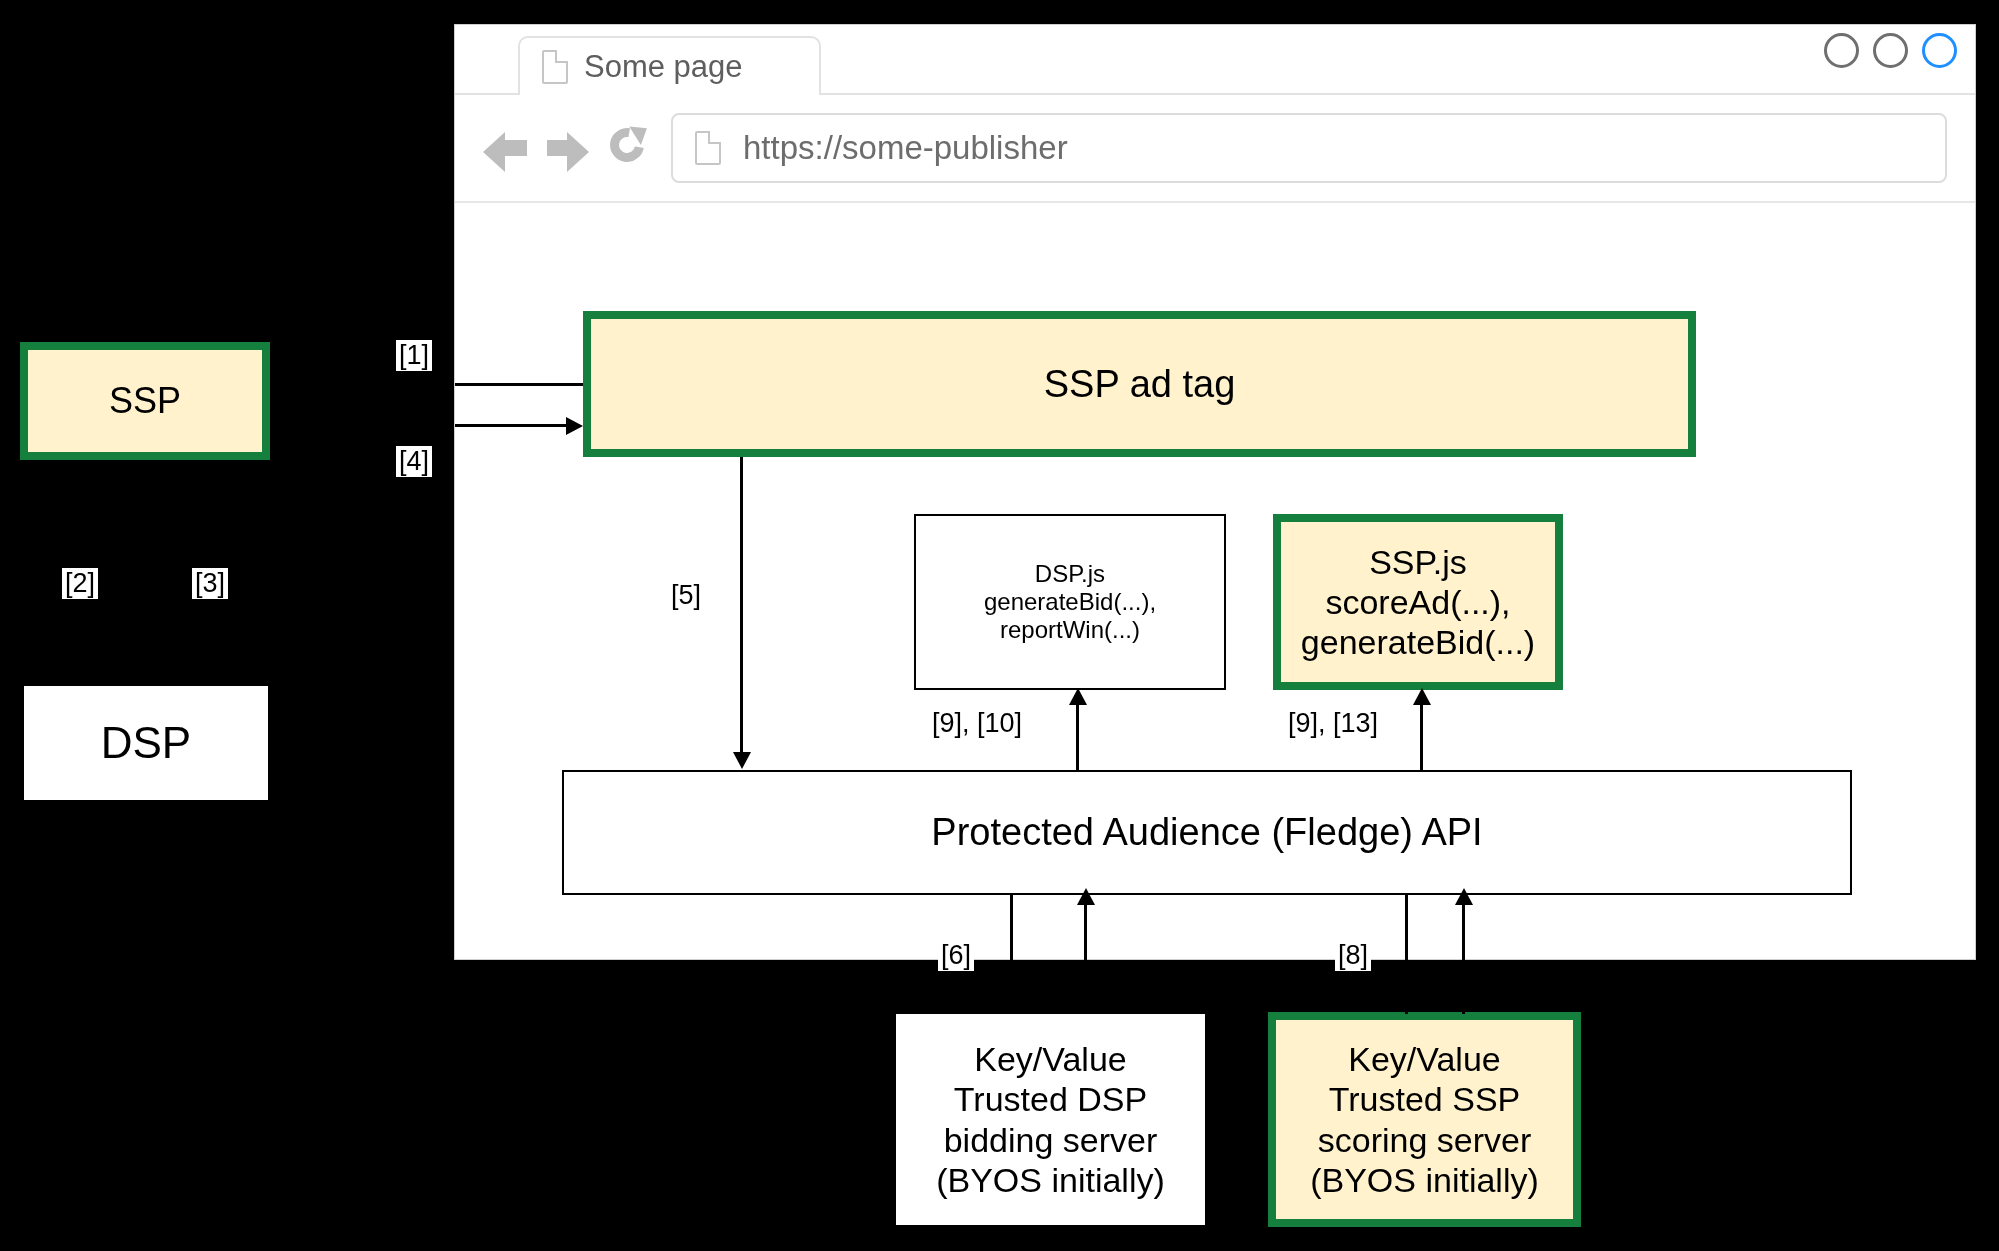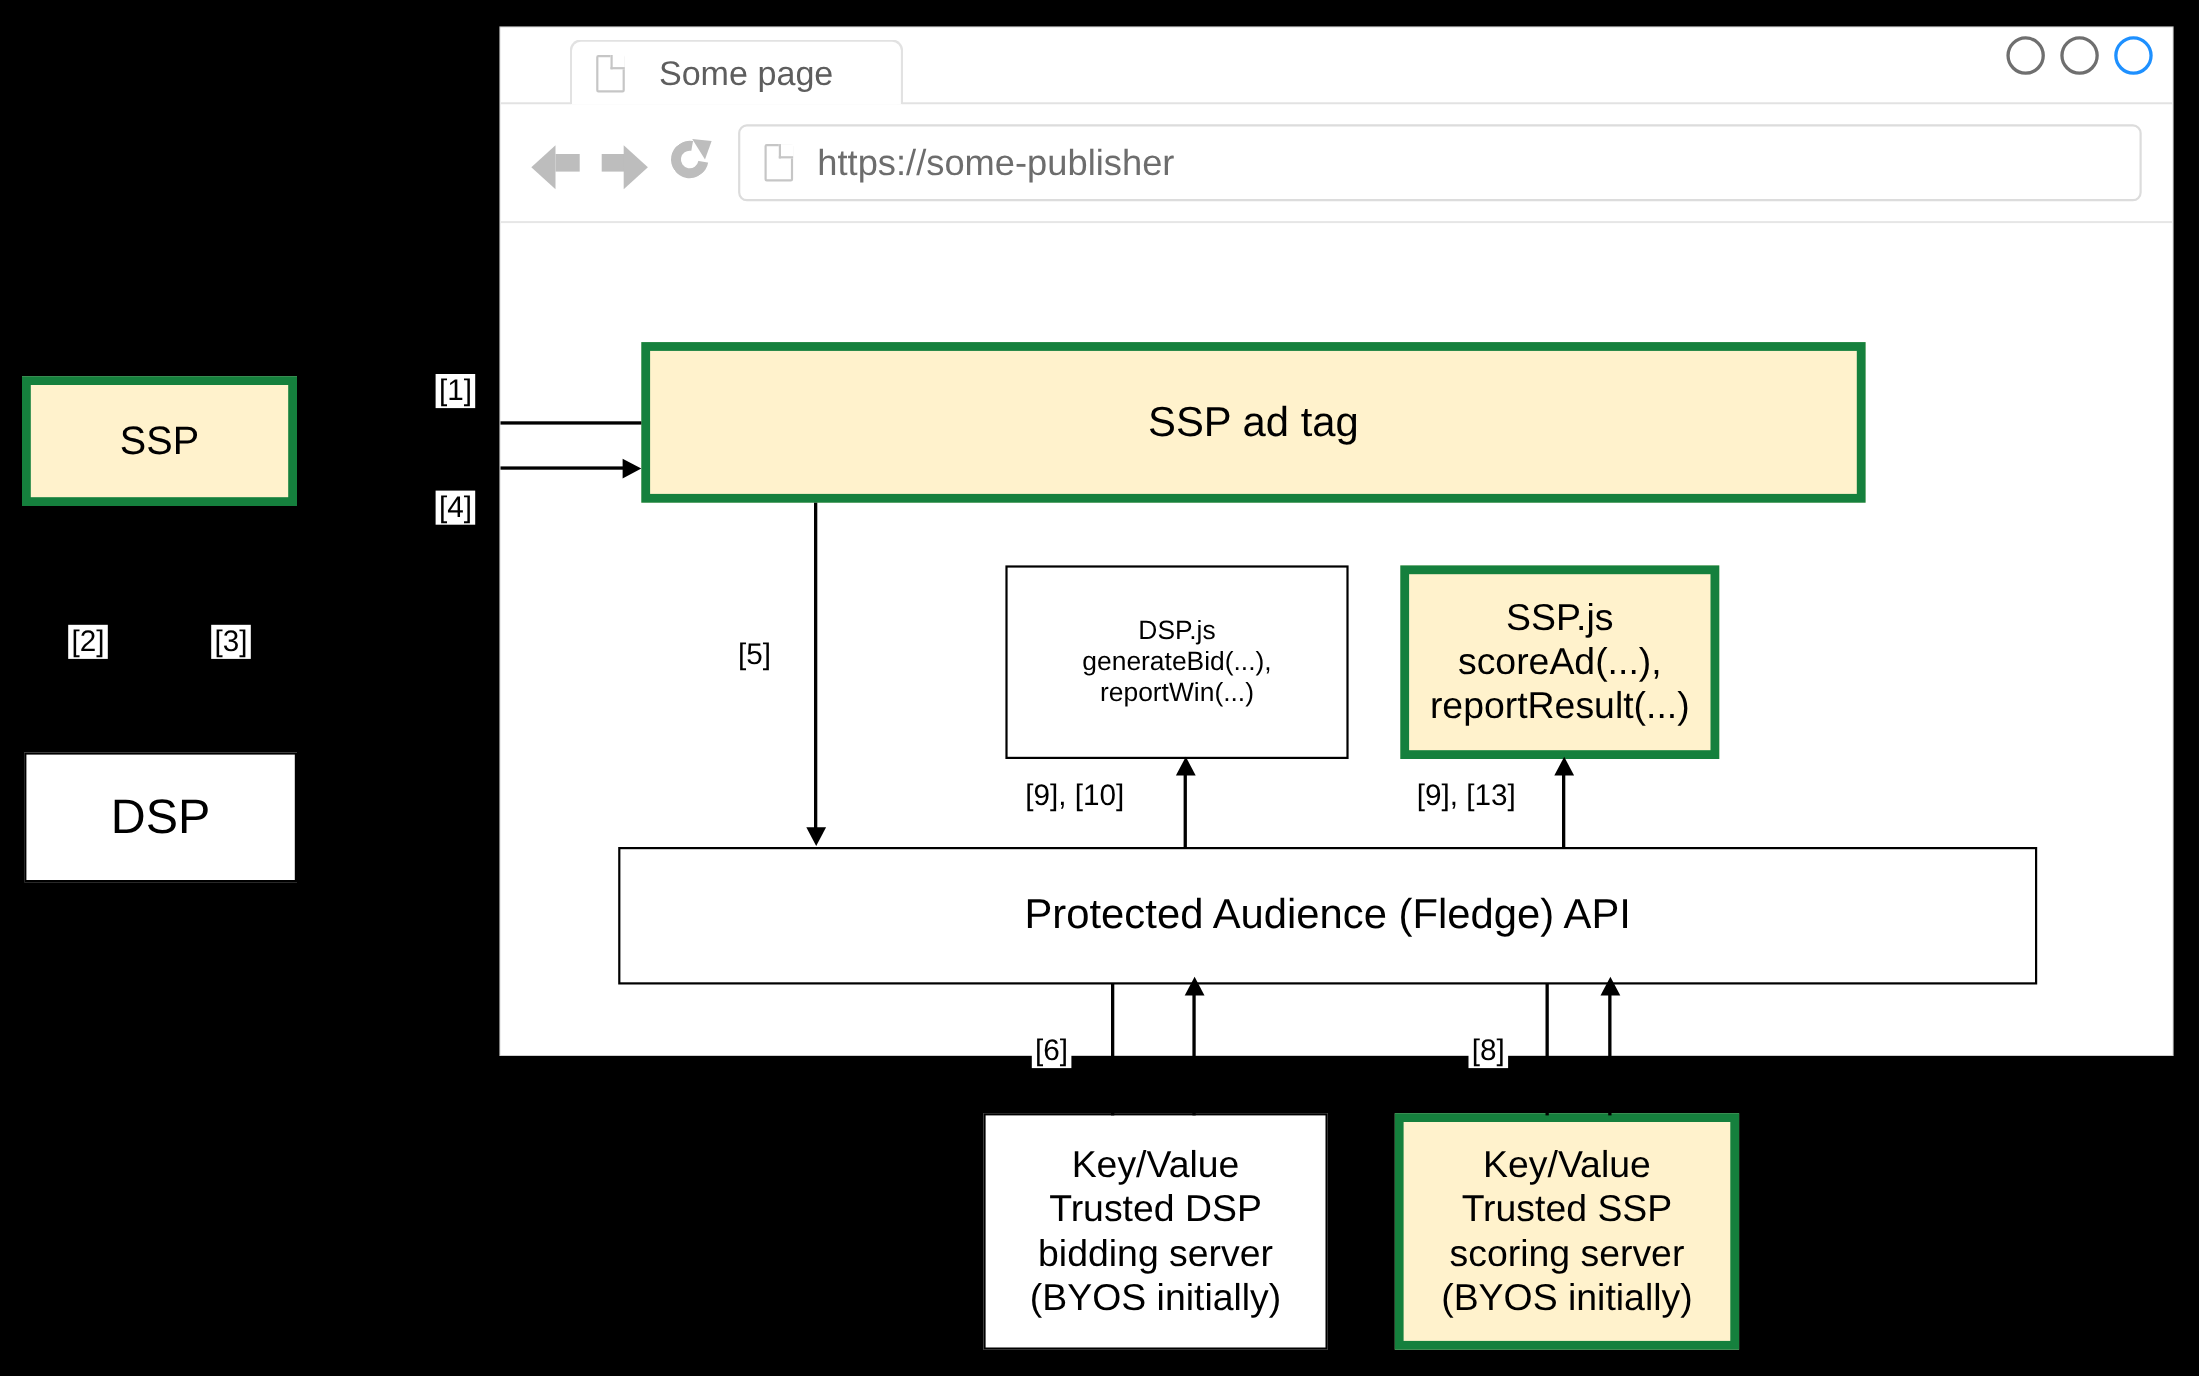"Some page" #browser-tab { gap: 31px -> 16px }
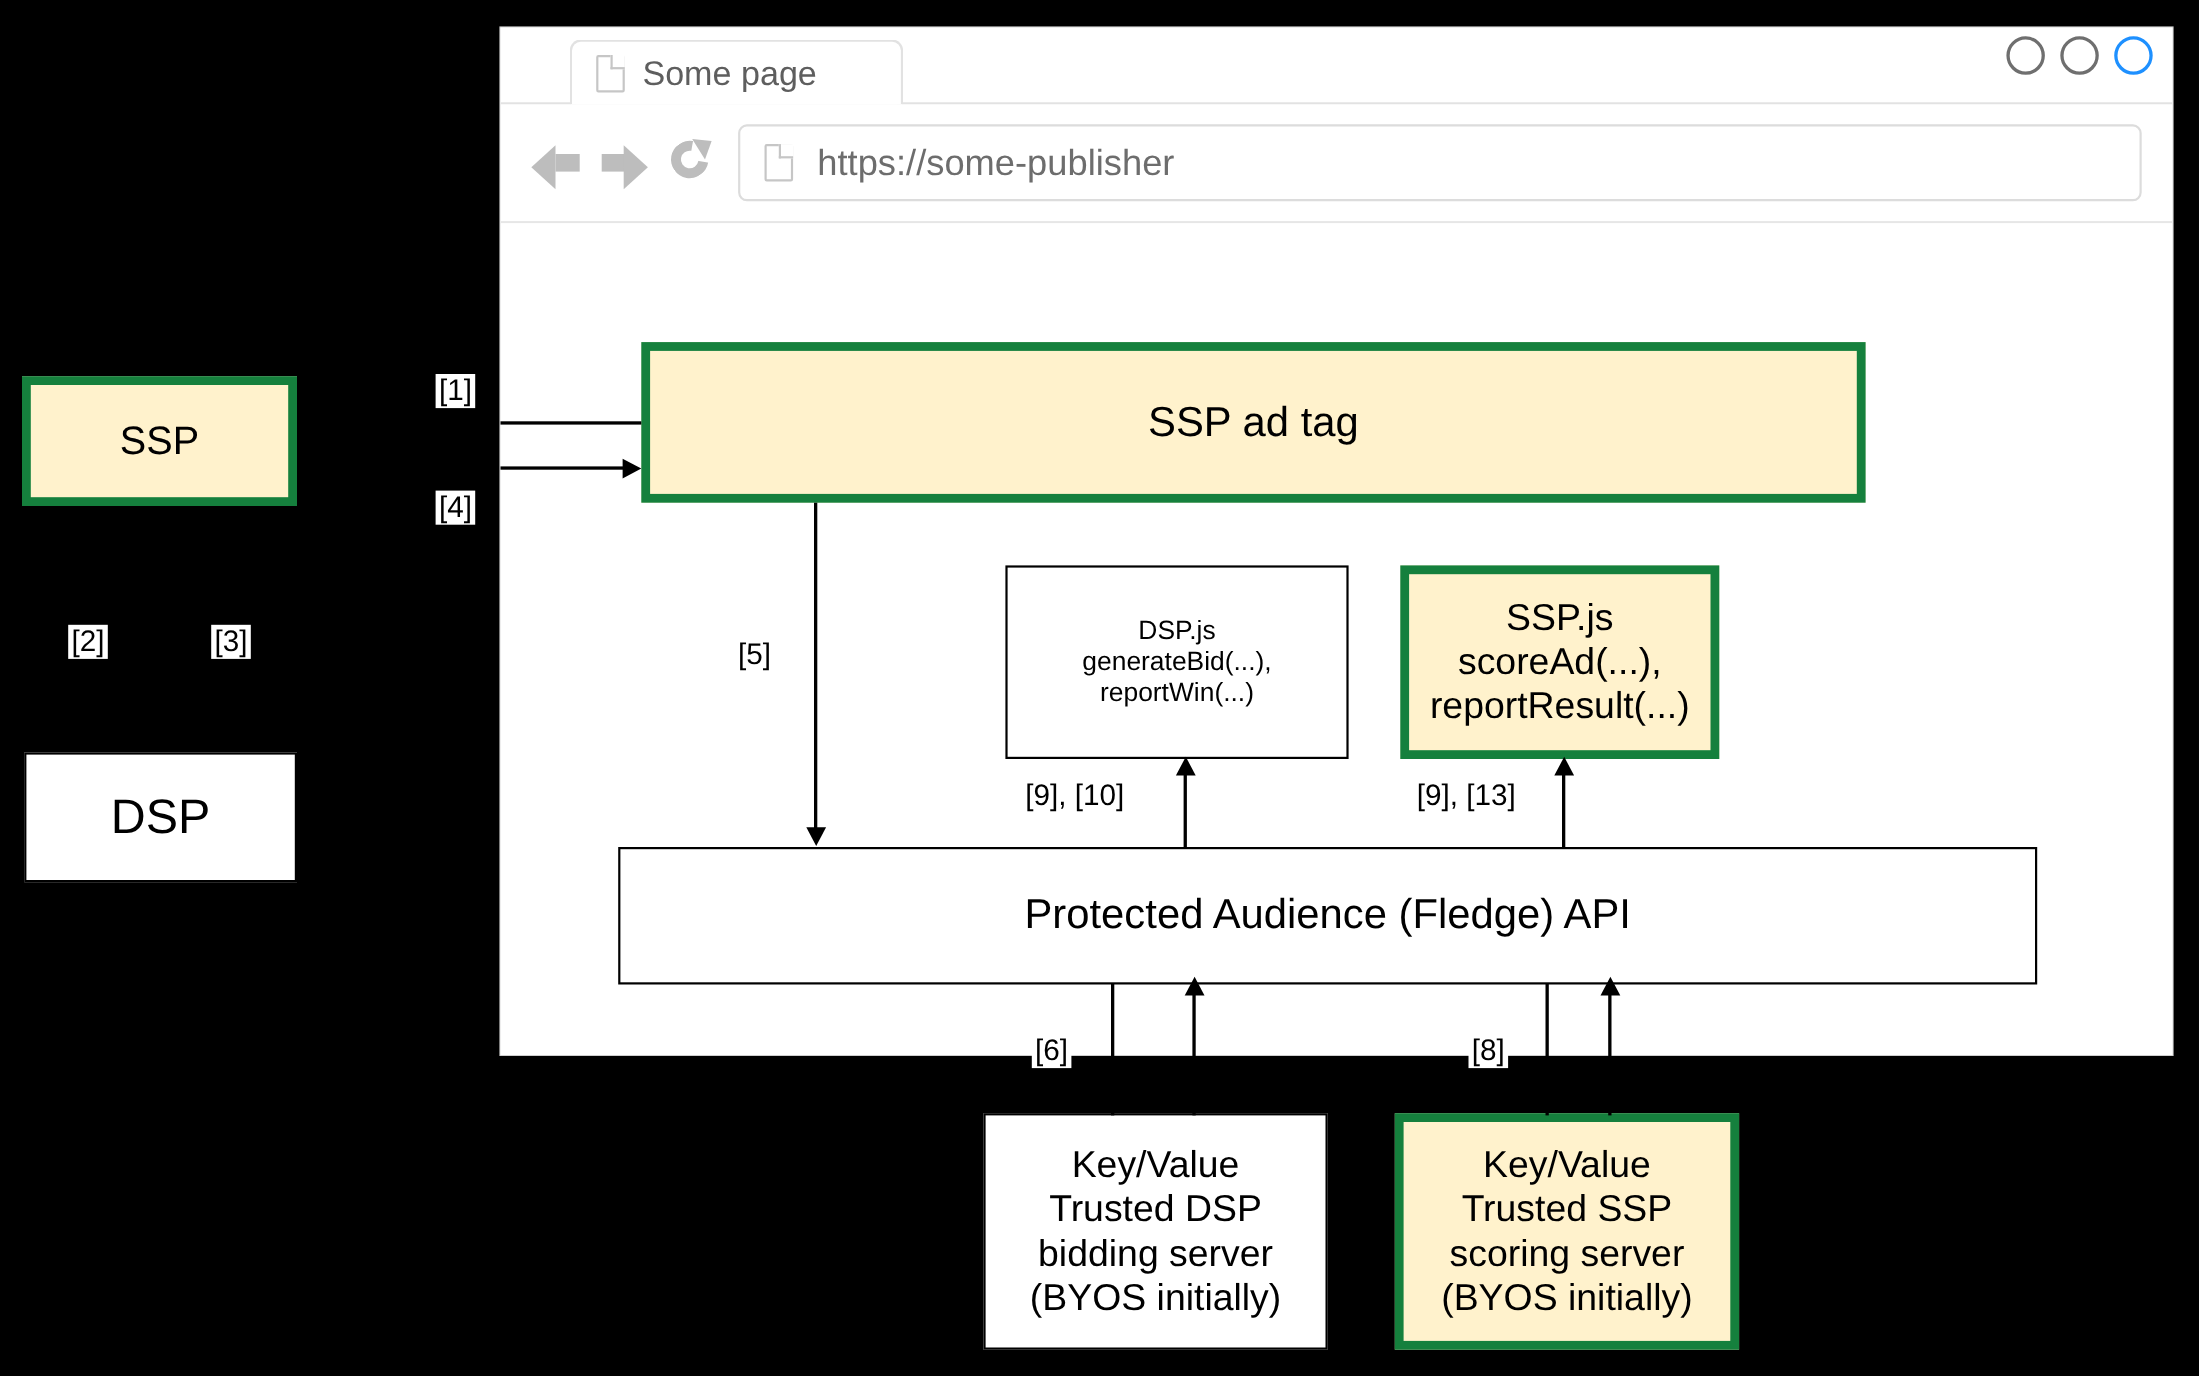"SSP.js" span { text: reportResult -> generateBid }
